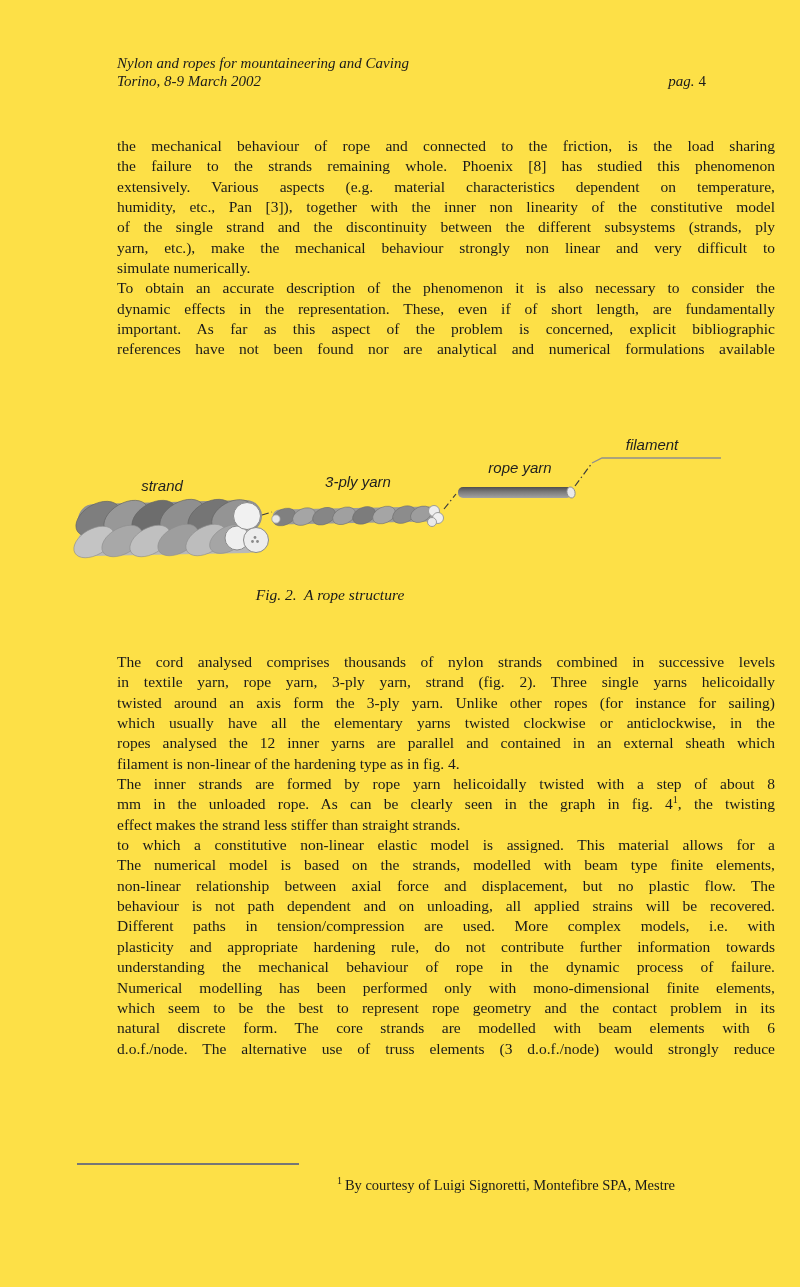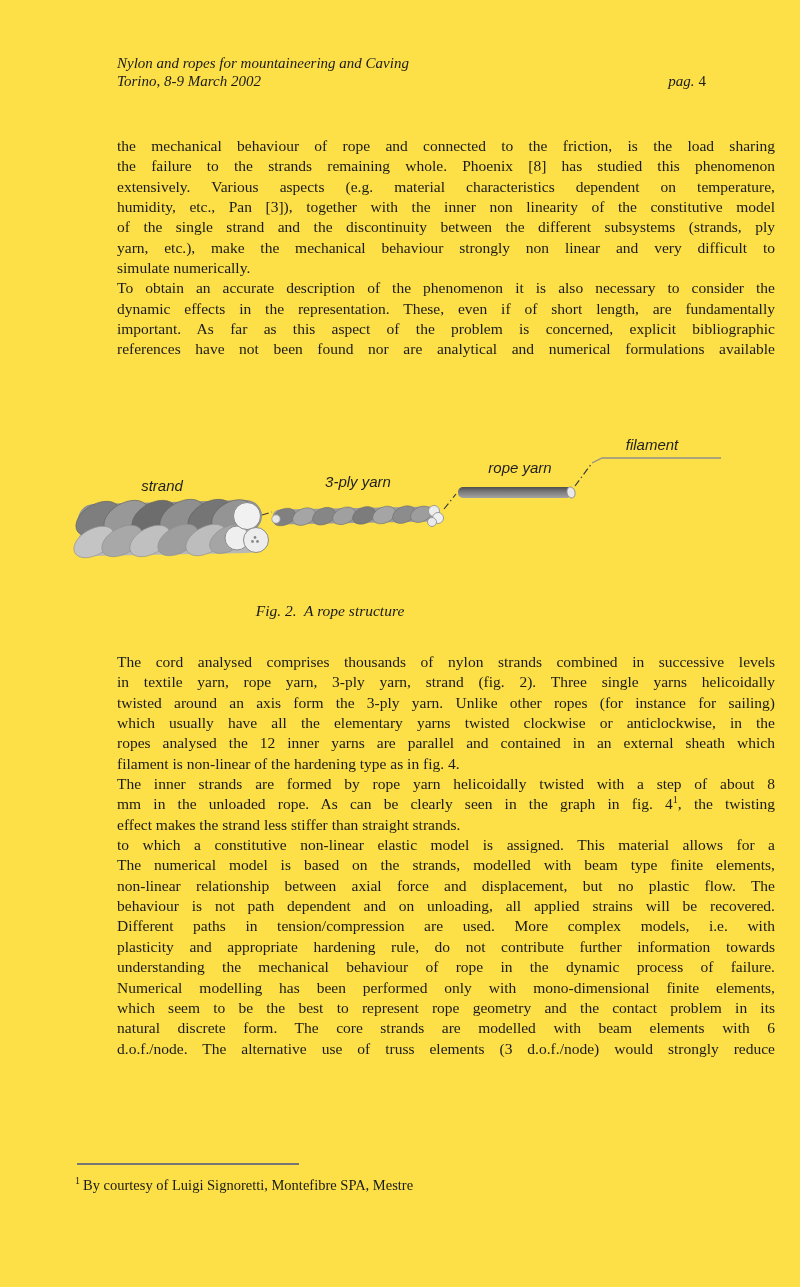"Fig. 2. A rope structure" .caption { margin-top: 16px -> none }
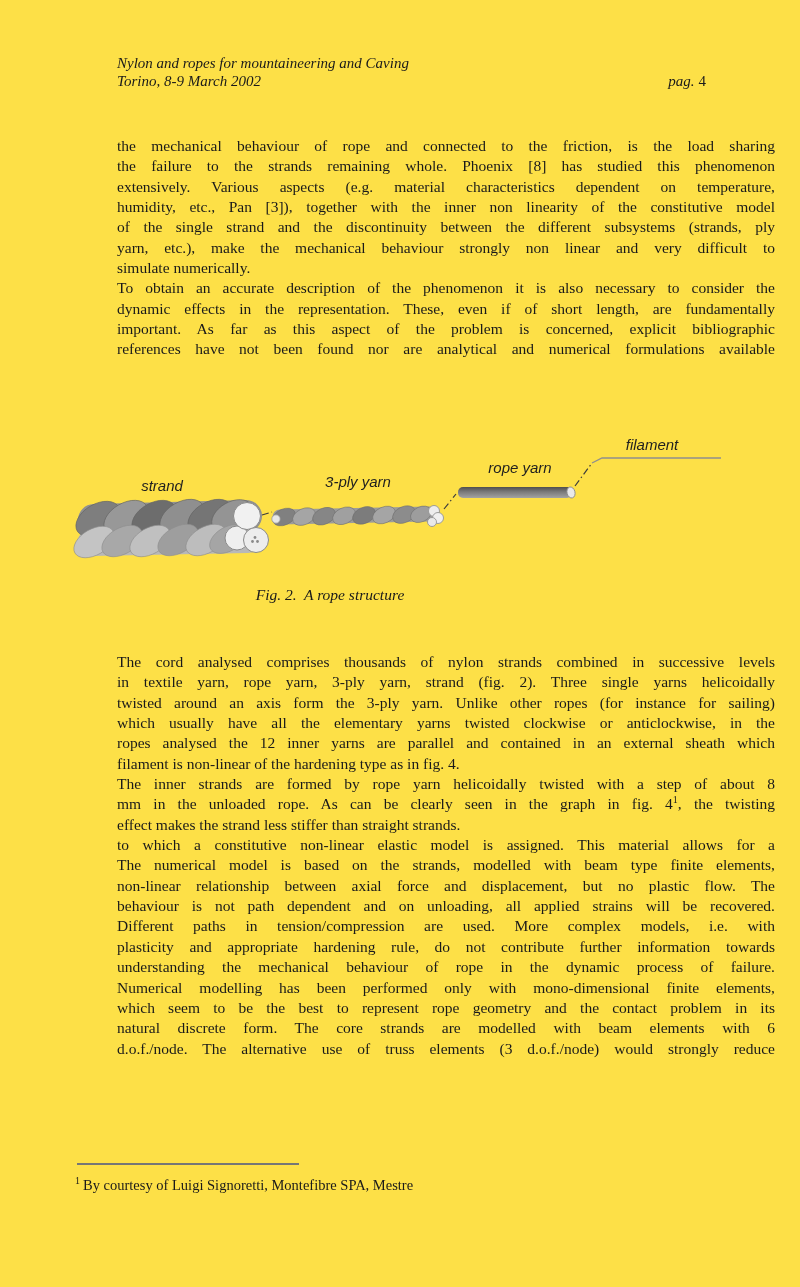"1 By courtesy of Luigi" .footnote { text-align: none -> right }
